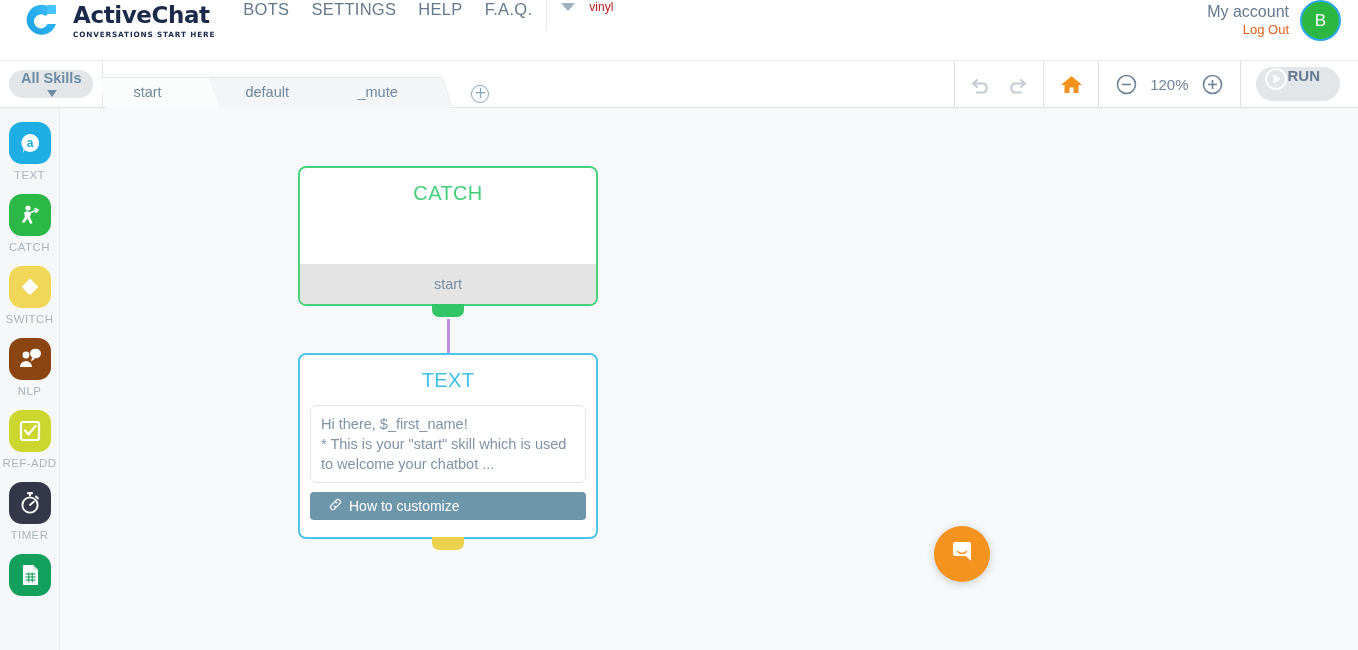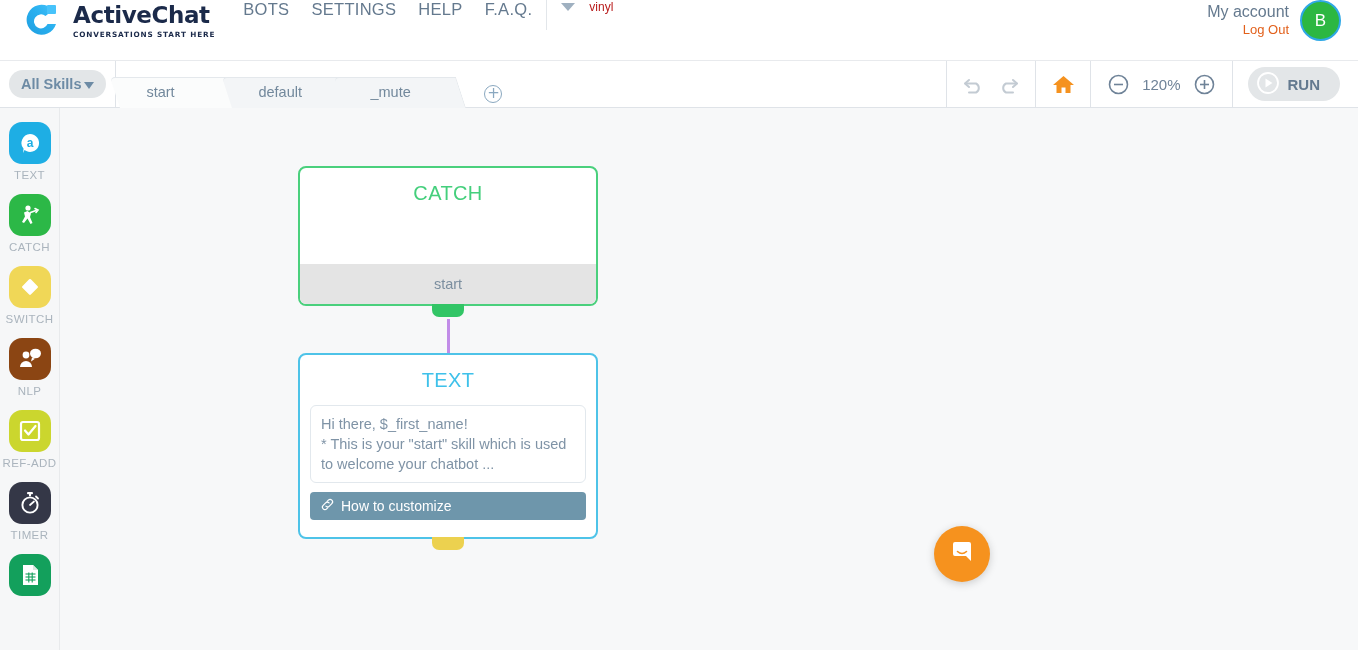"All Skills" .skills-btn { flex-direction: none -> column }
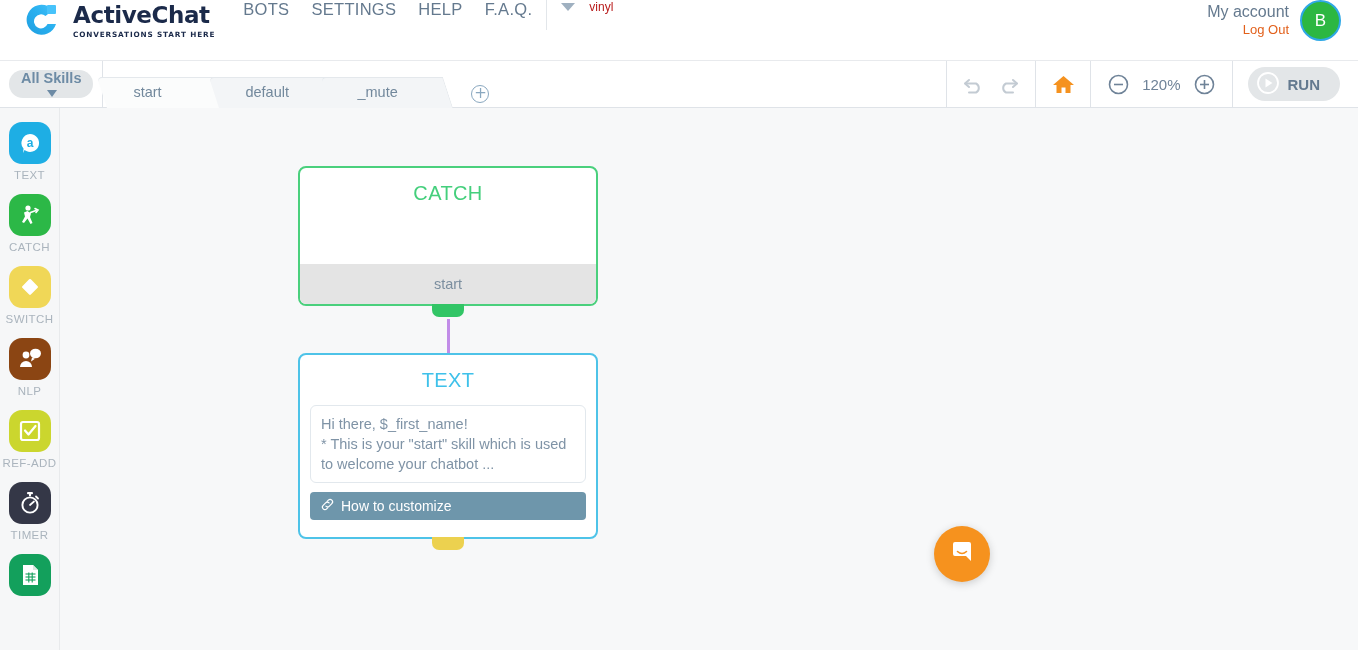"RUN" .run-btn { align-items: center -> flex-start; gap: 8px -> none }
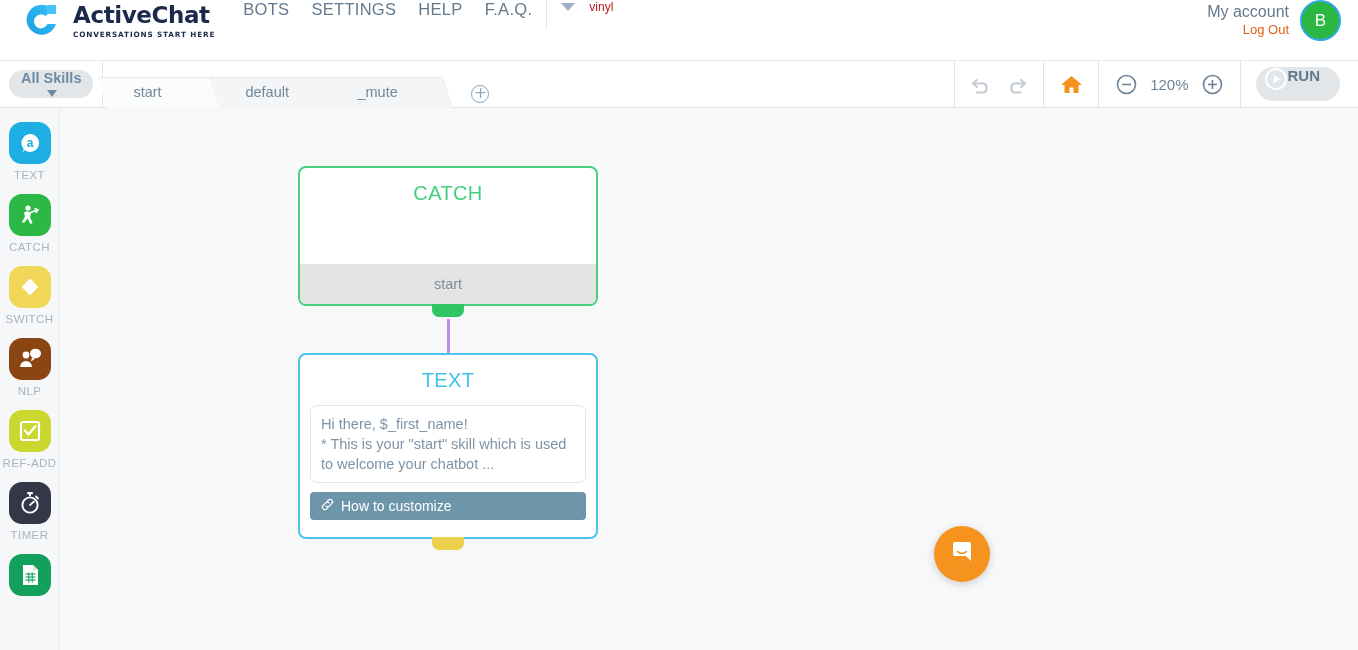"How to customize" .howto-btn { padding-left: 10px -> 18px }
